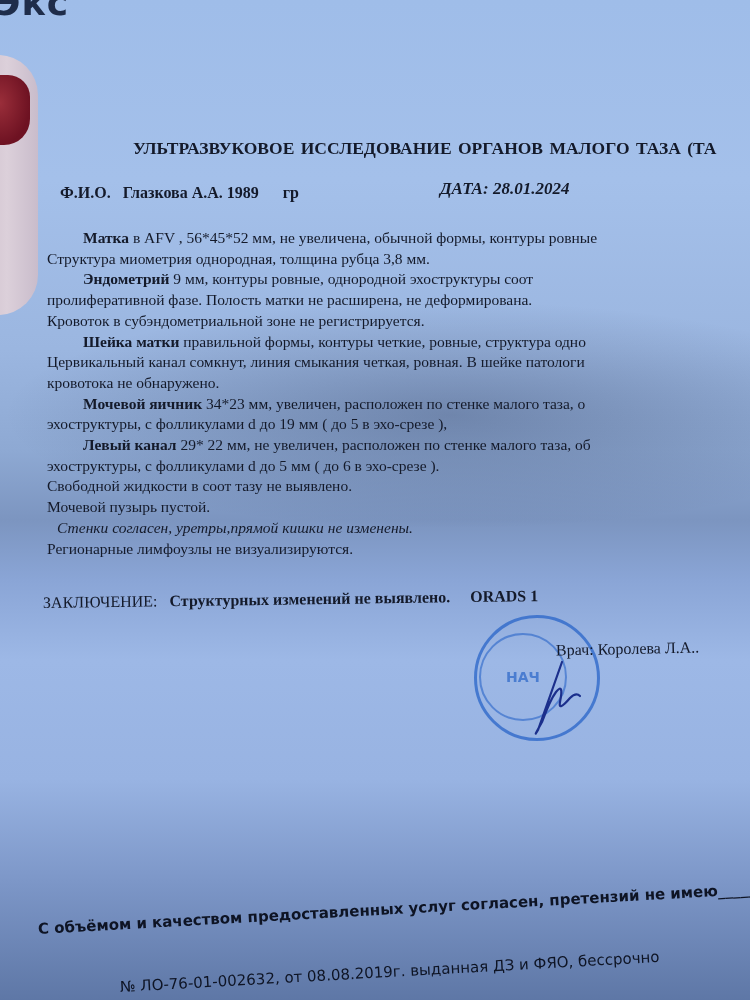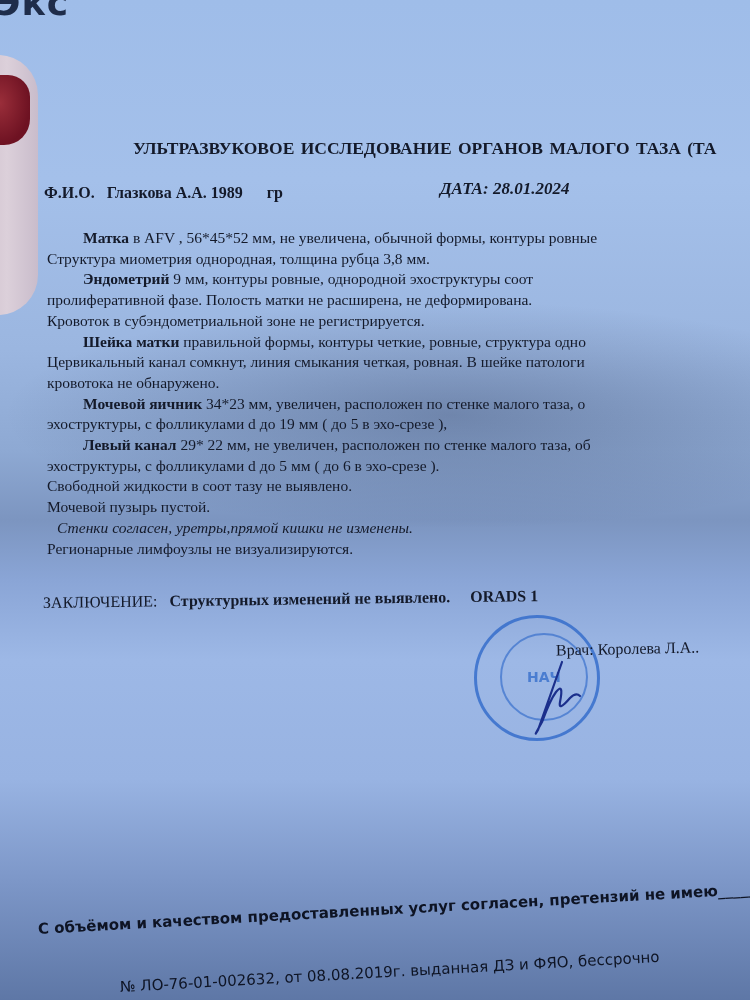"Ф.И.О. Глазкова А.А. 1989 гр" .patient { left: 44px -> 60px }
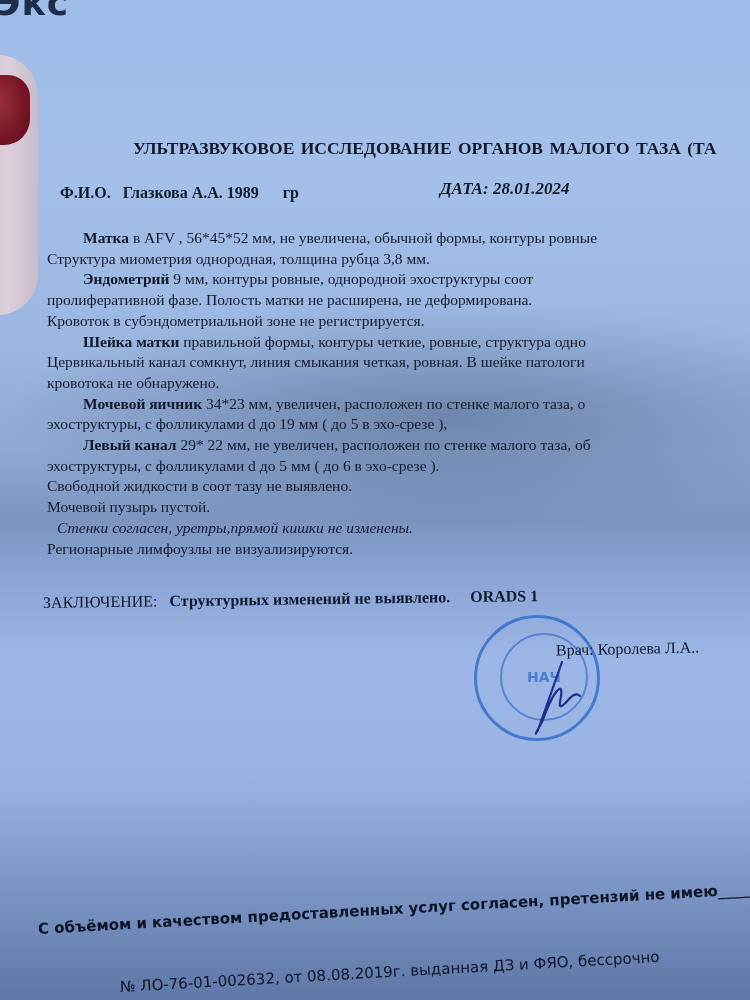"НАЧ" .stamp-inner { left: 23px -> 2px }
